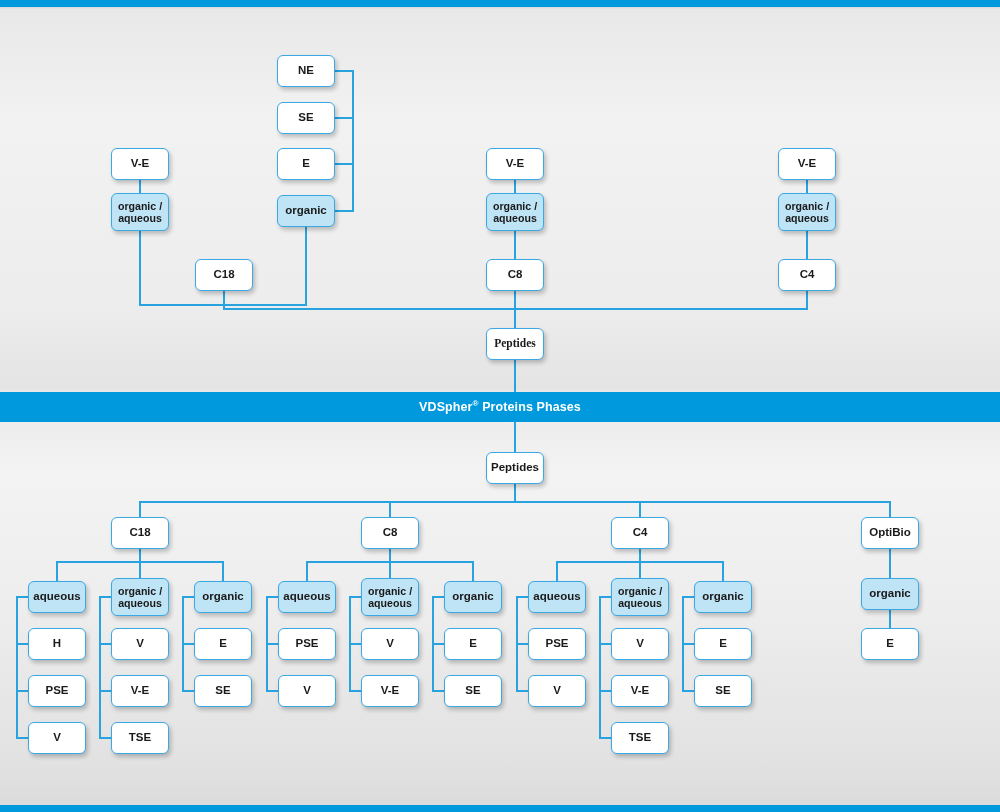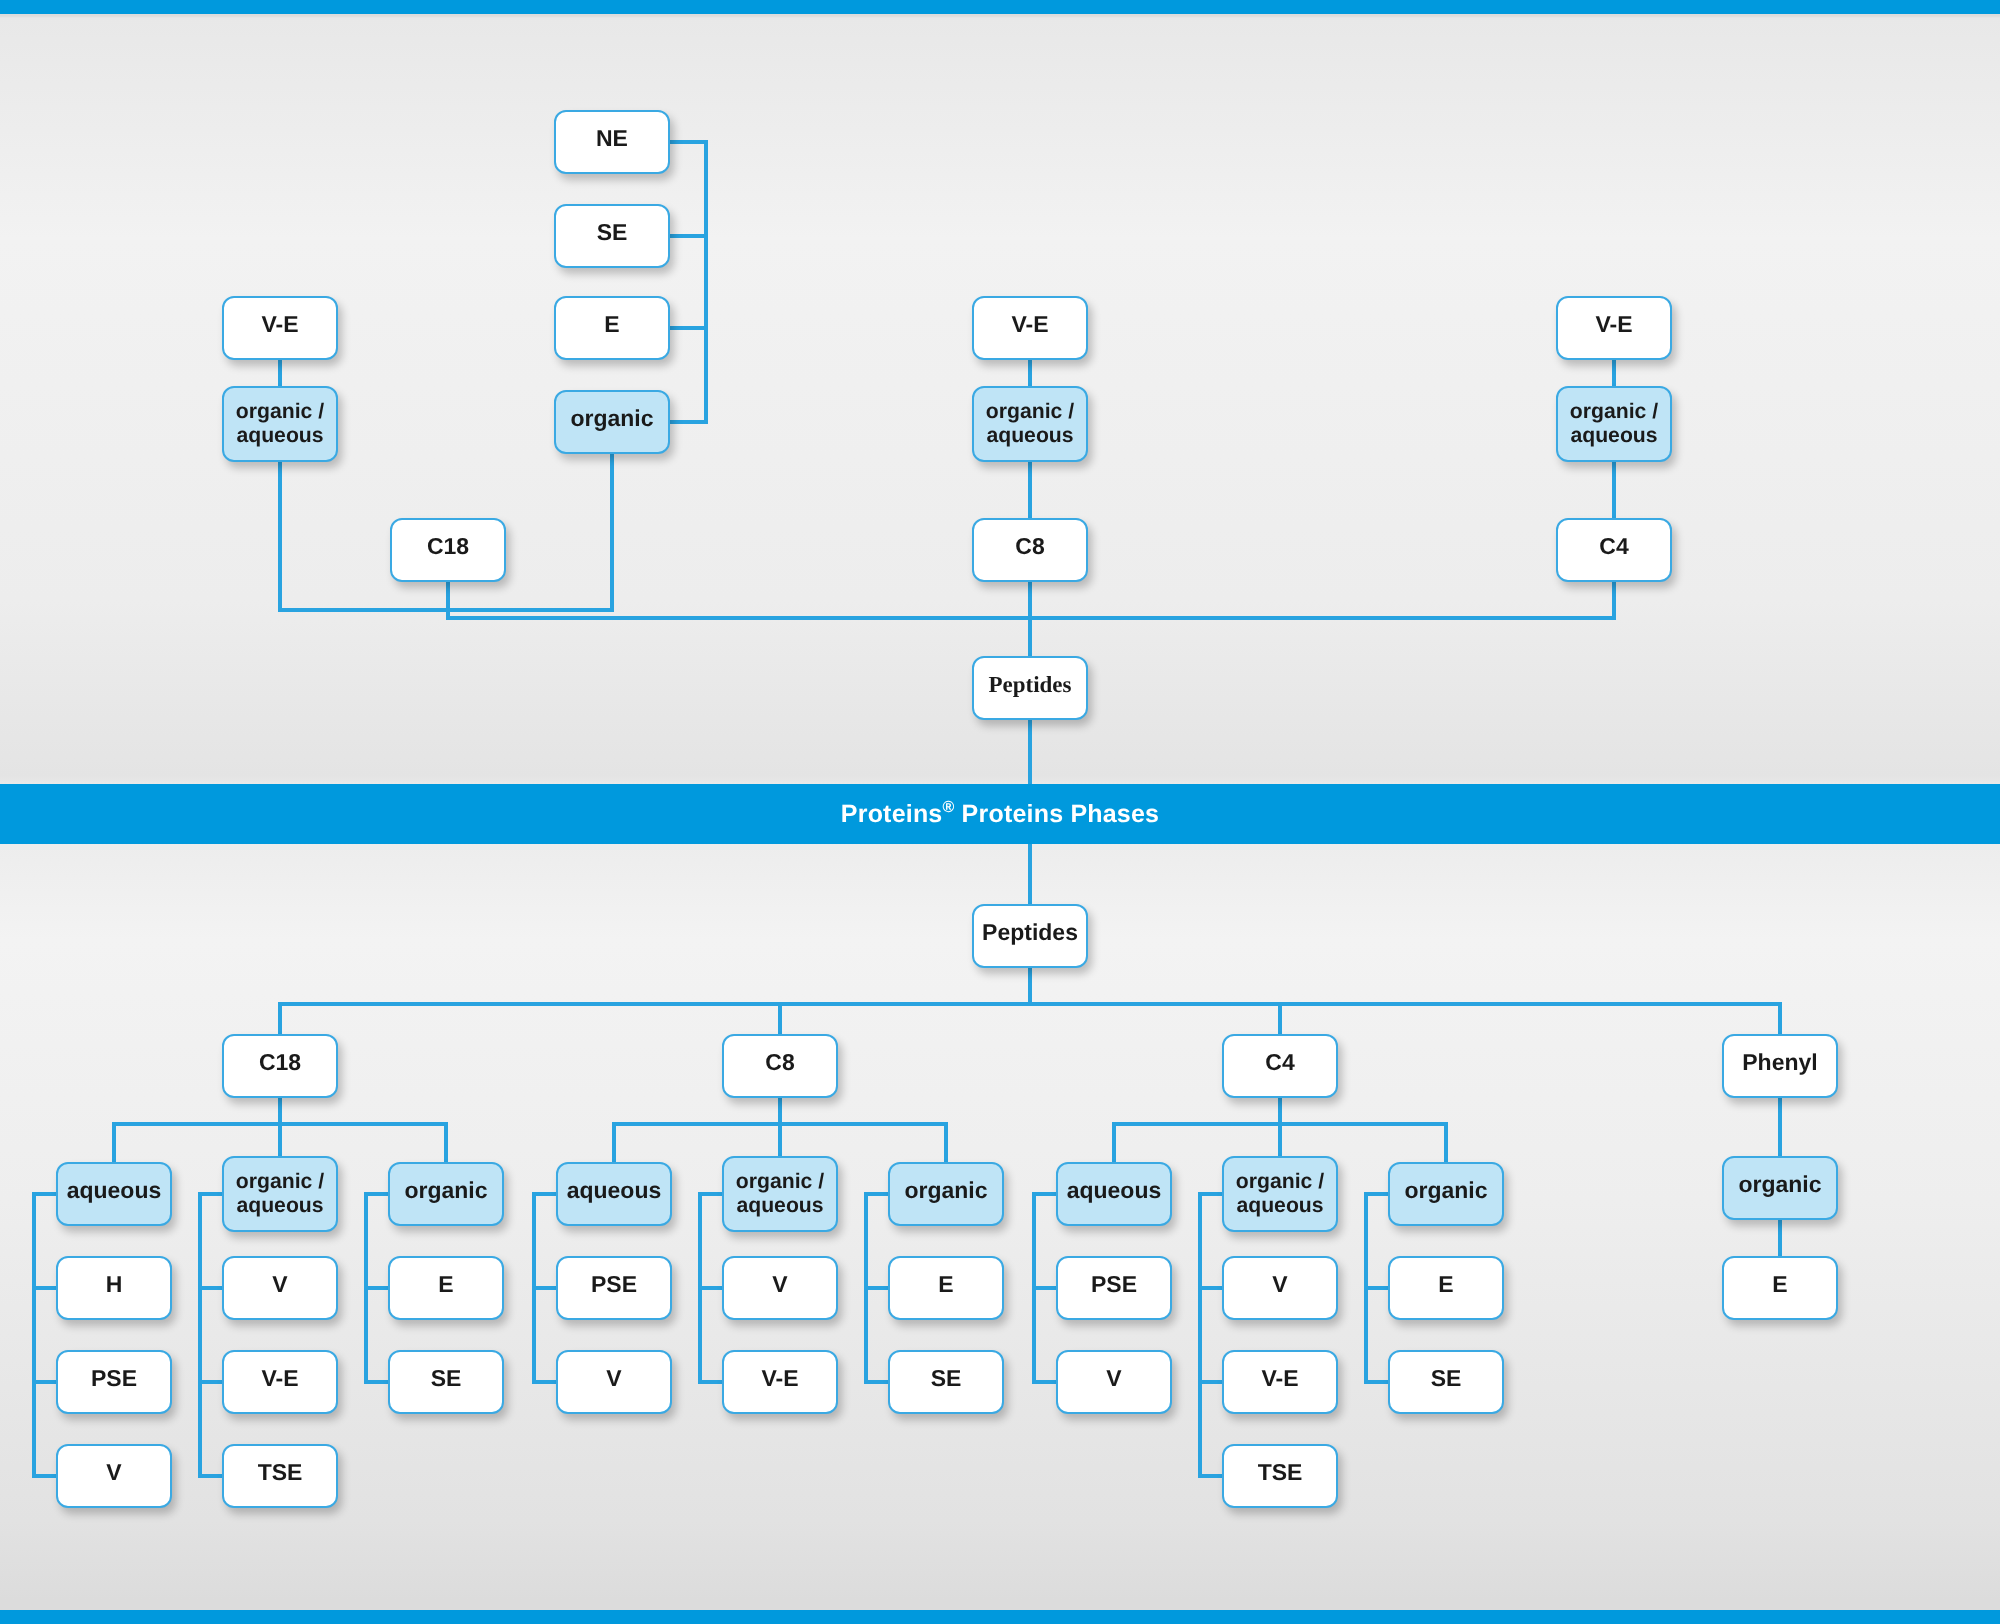"Proteins" span { text: Proteins -> VDSpher }
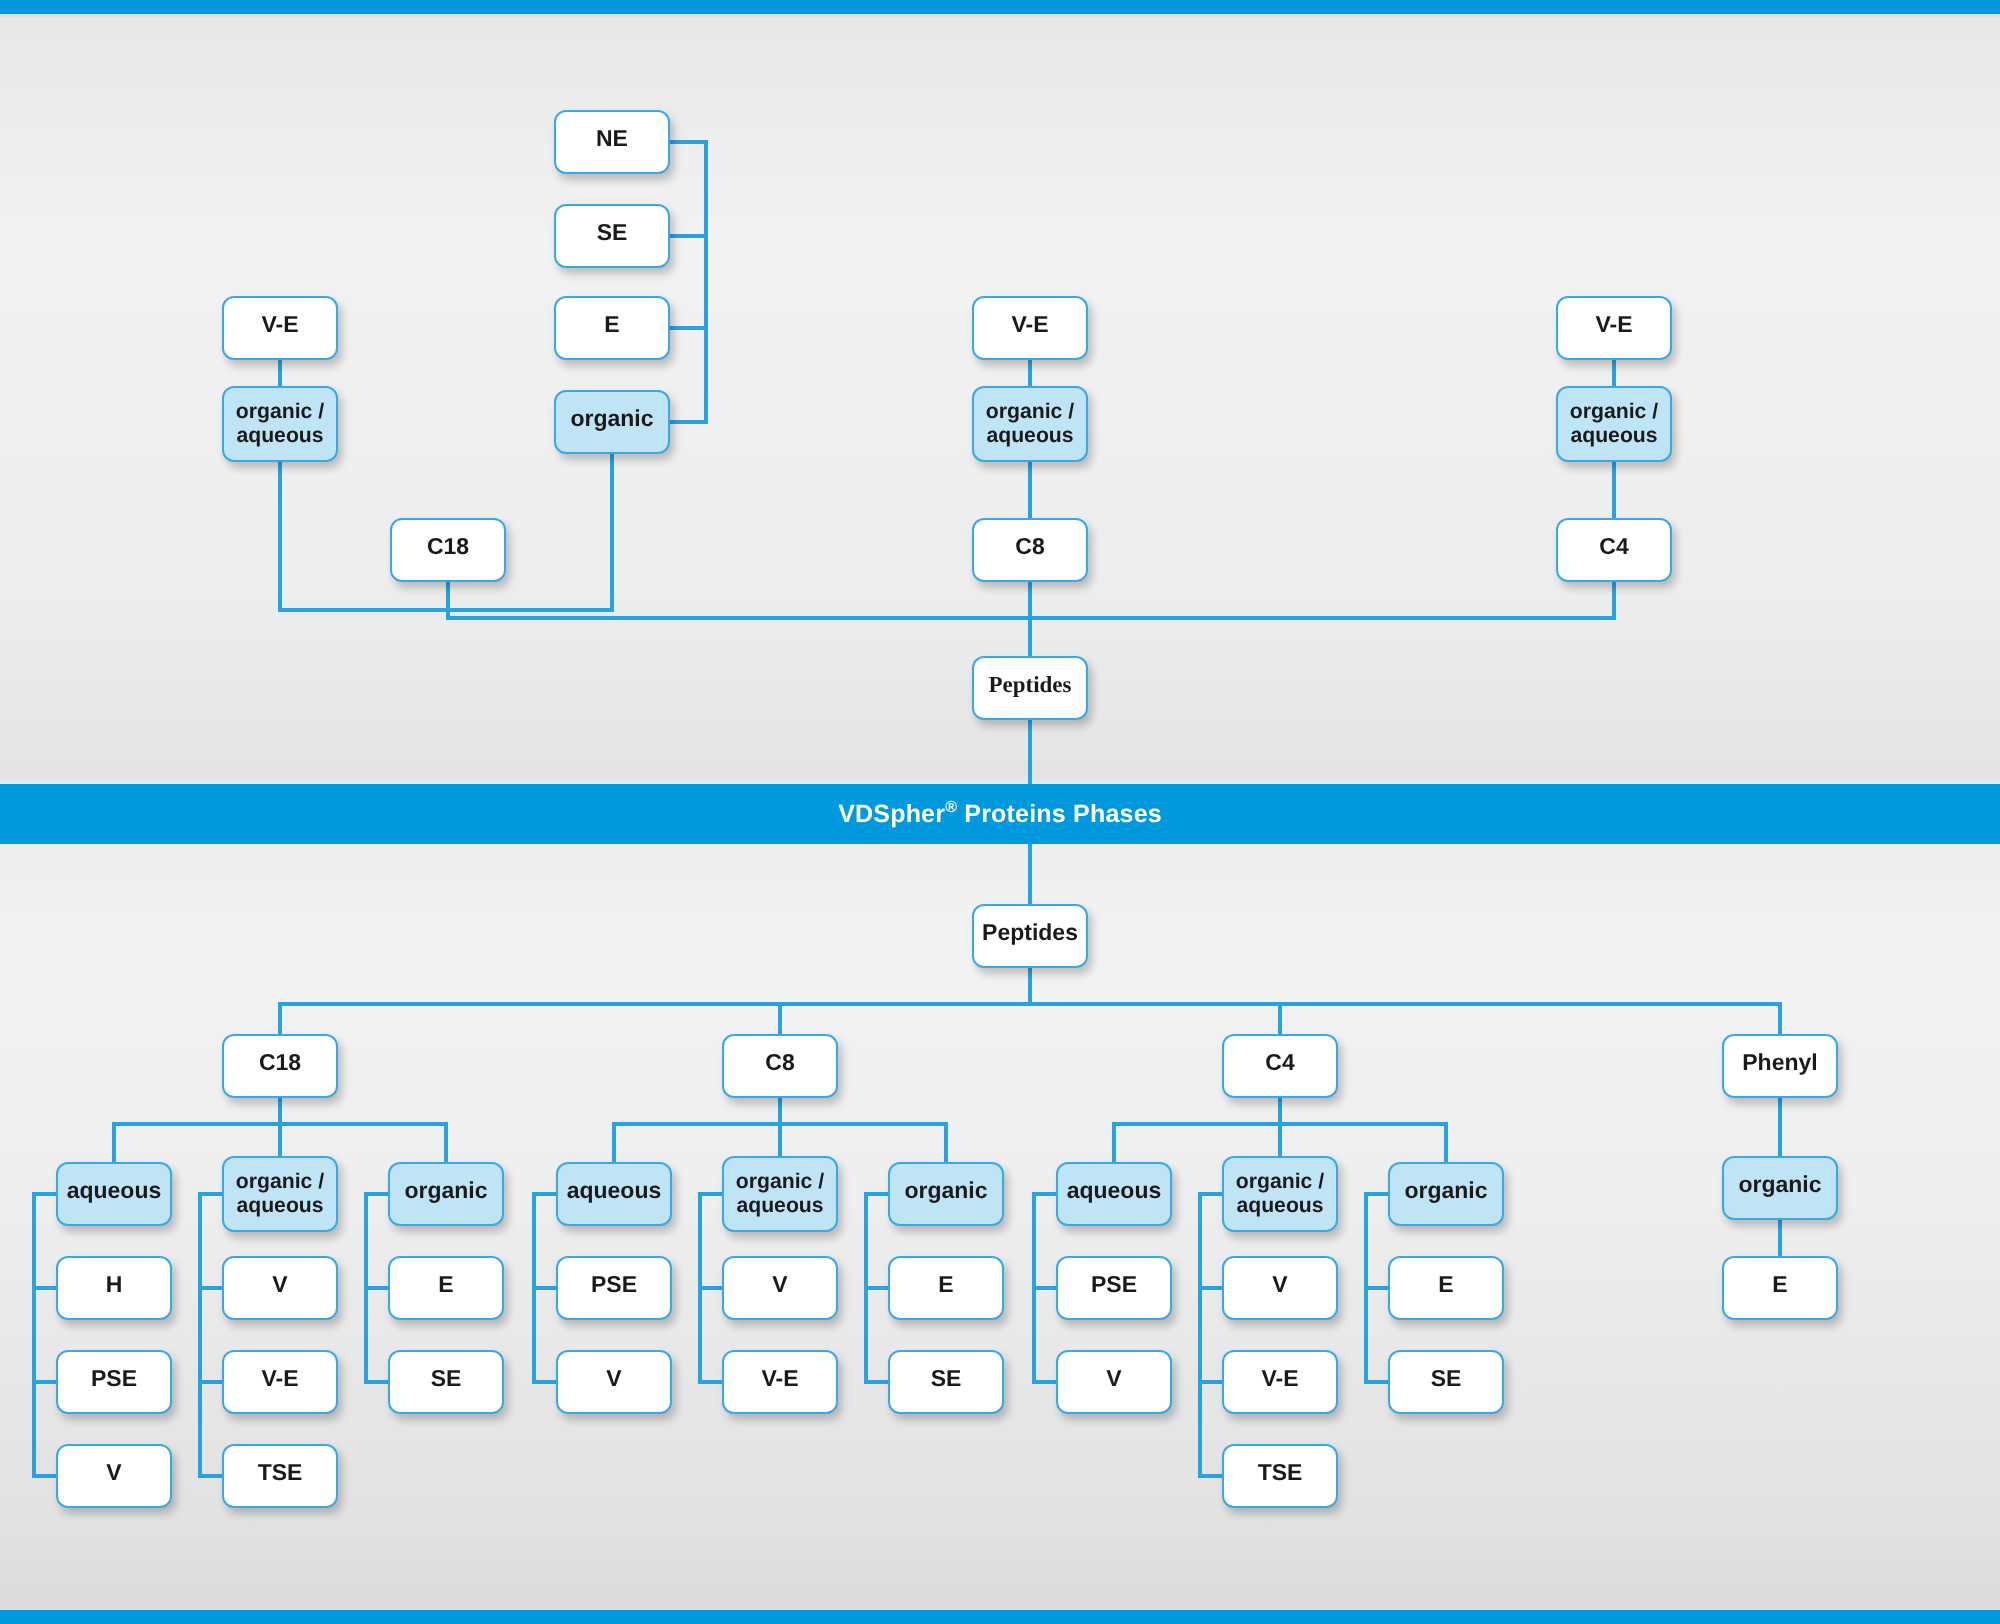"Phenyl" div.node { text: Phenyl -> OptiBio }
